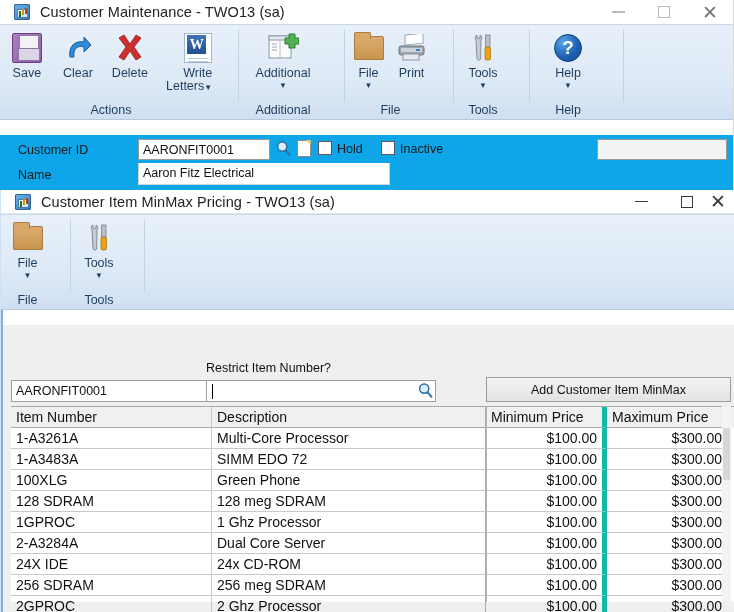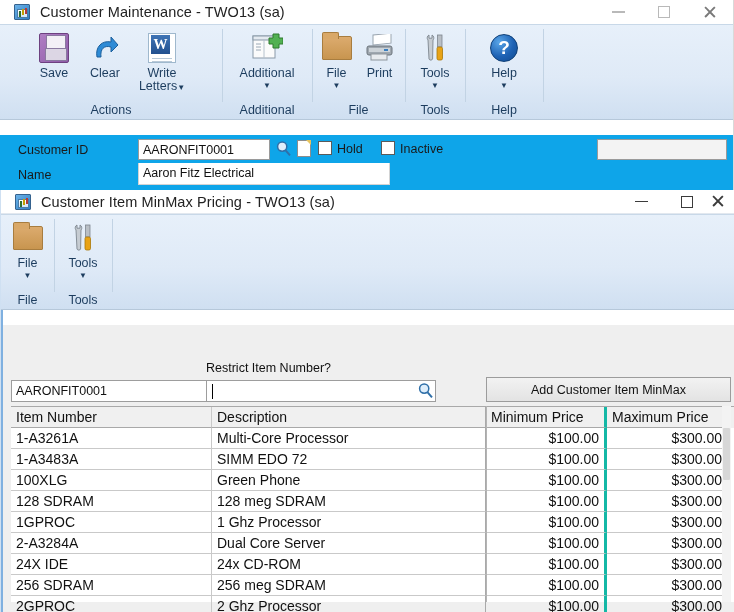"Save" .ribbon { gap: none -> 16px }
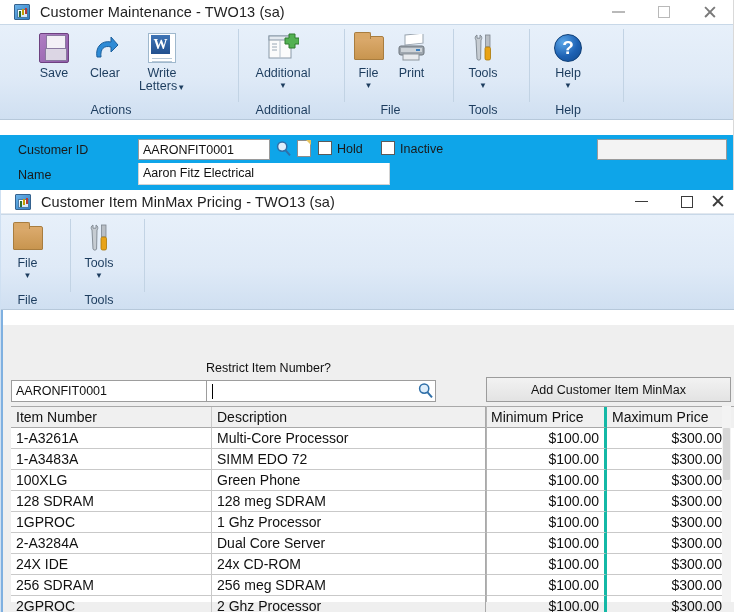"Delete" div.rbtn { html: none -> <div> <span> <svg> <path></path> </svg> </span> <span>Delete</span> </div> }
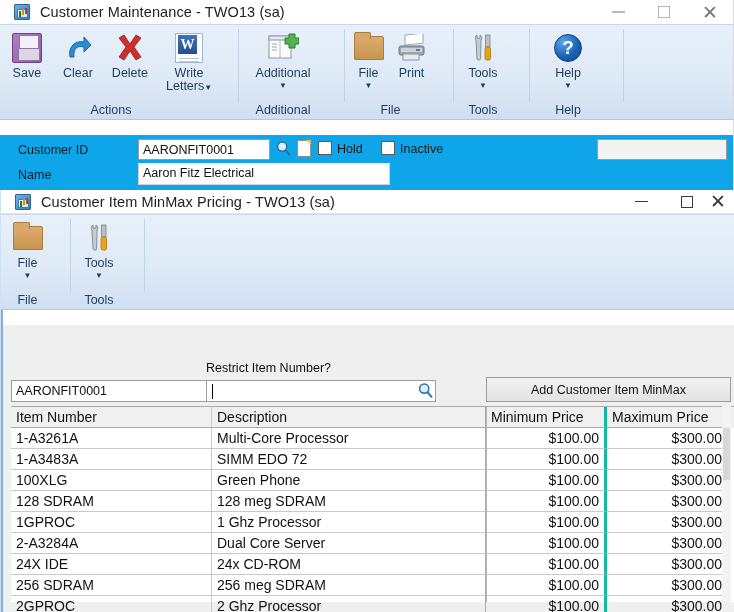"Write" div.rbtn { align-items: none -> flex-end }
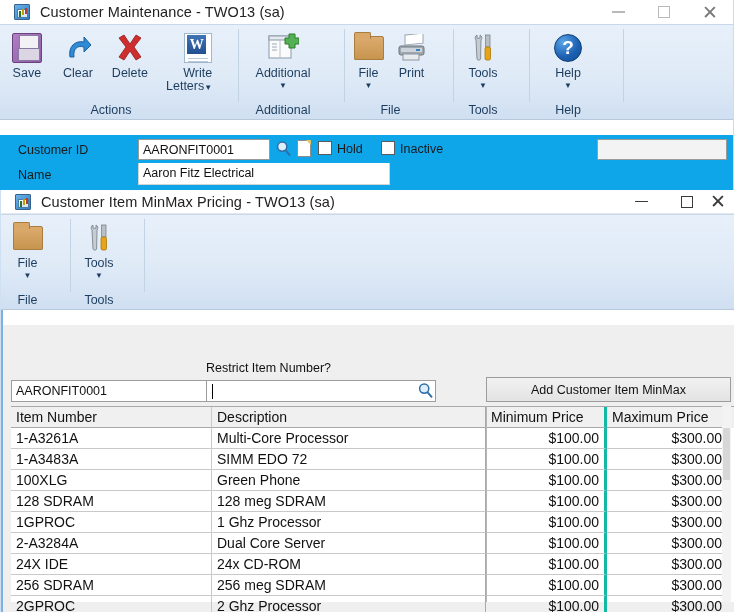"Minimum Price" .c-min { border-right: 3px solid #14b8a6 -> 5px solid #14b8a6 }
